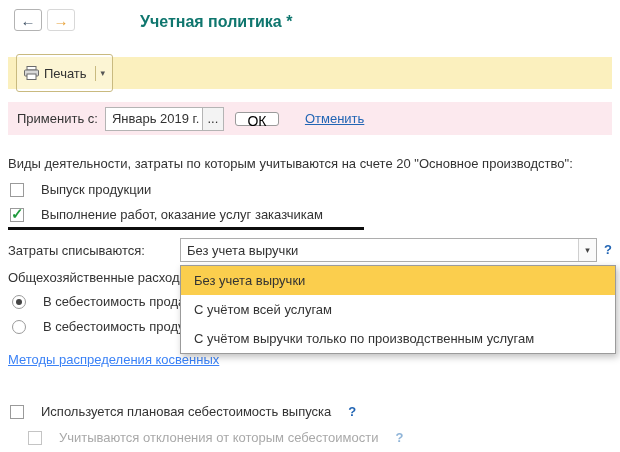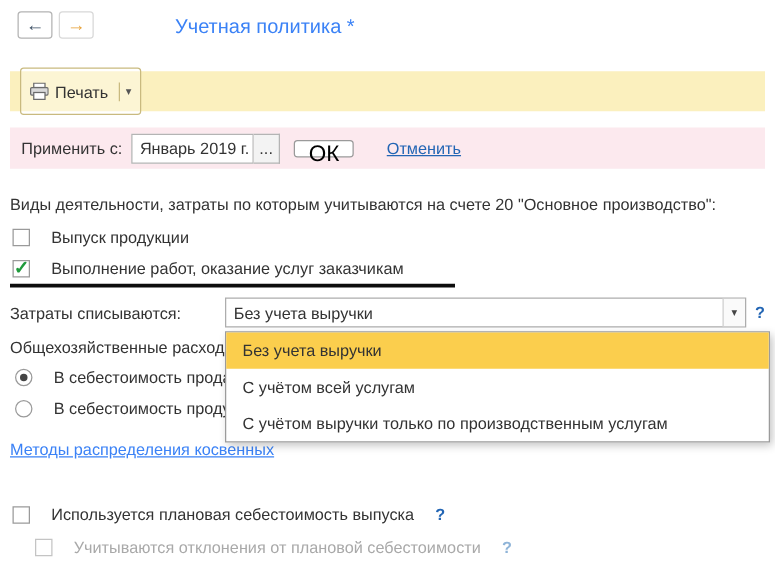"Учетная политика *" .title { color: #3b82f6 -> #0f766e; font-weight: normal -> bold }
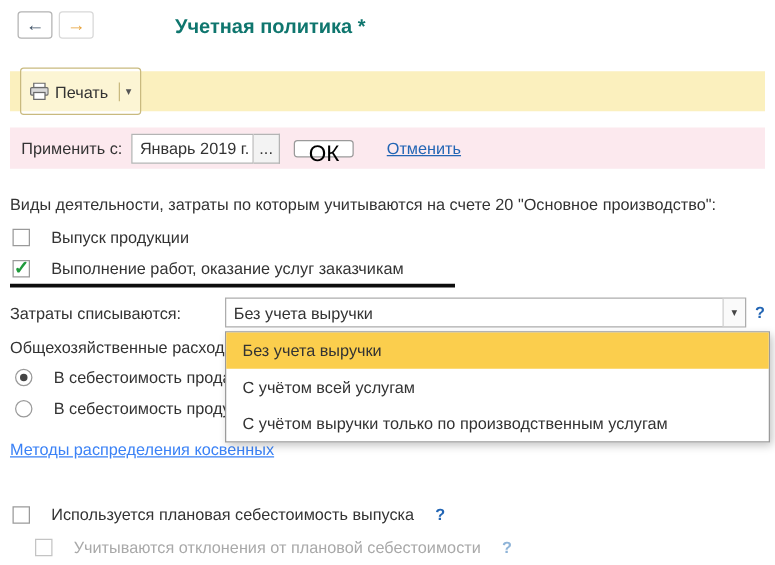"ОК" .okbtn { font-size: 18px -> 14px }
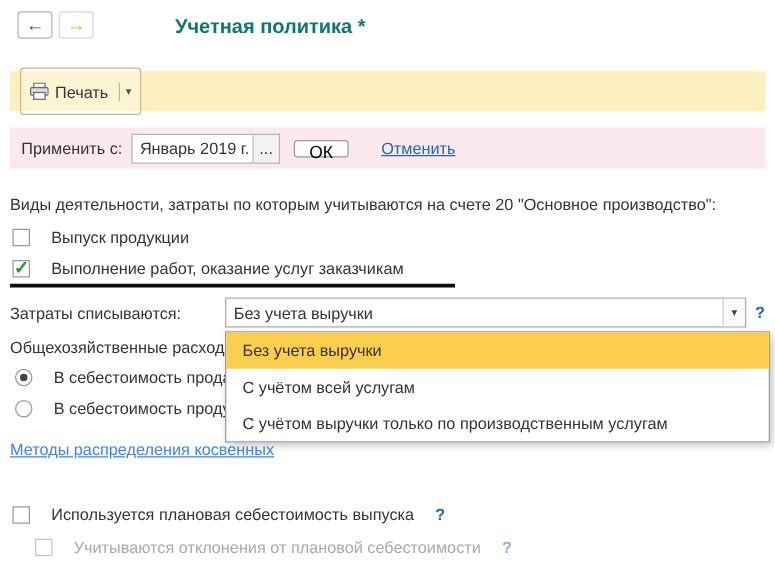"Учитываются отклонения от плановой" span { text: плановой -> которым }
